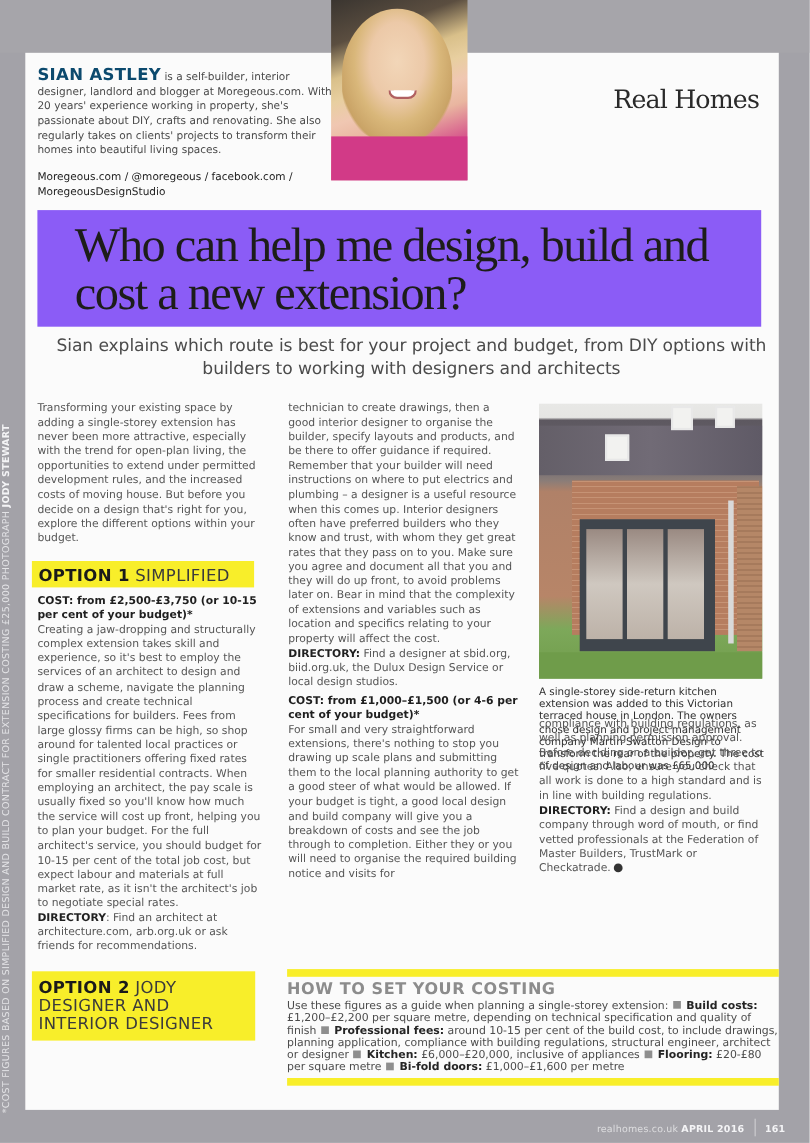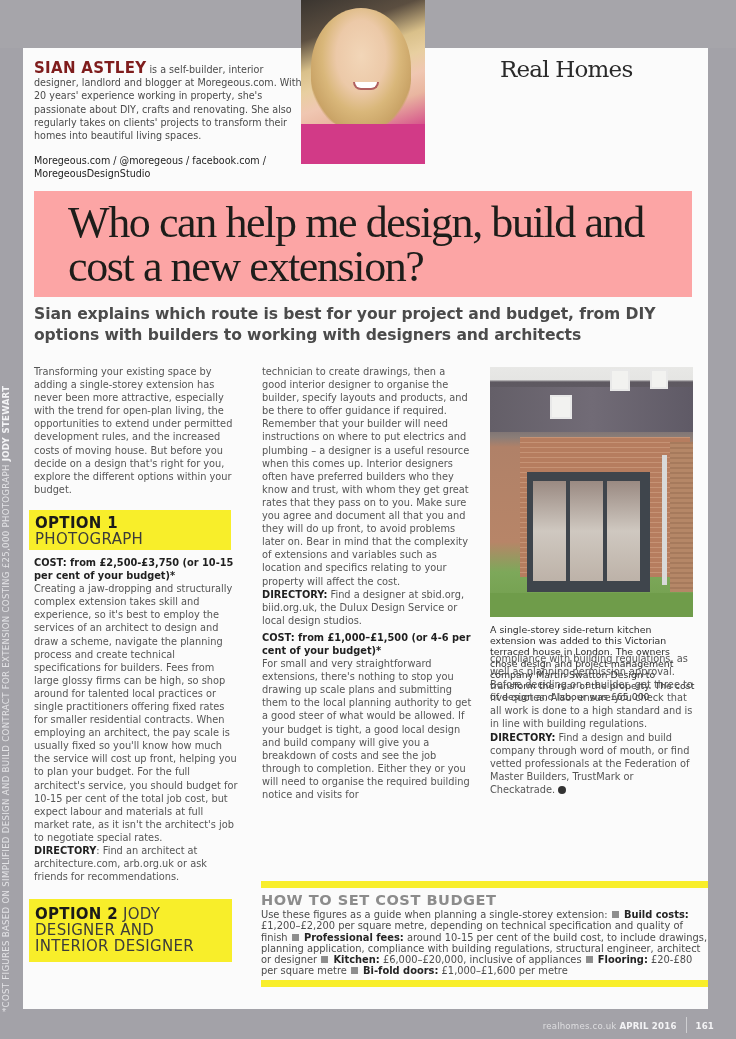"SIAN ASTLEY" .bio .name { color: #7f1d1d -> #0c4a6e }
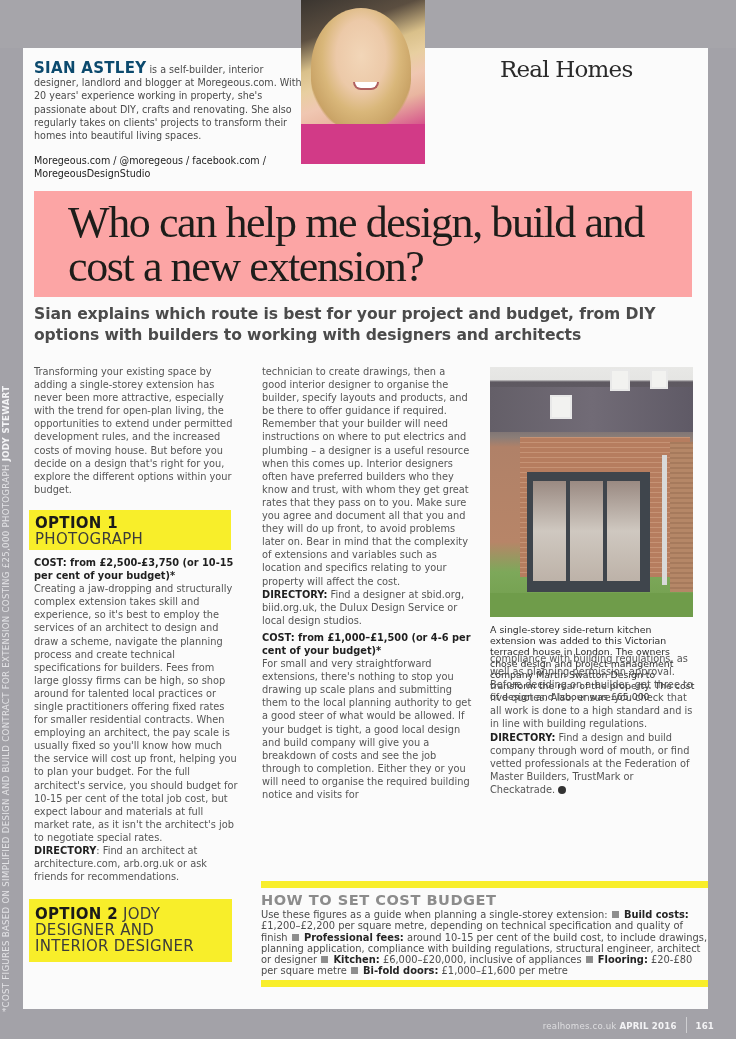"Real Homes" .brand { text-align: left -> right; top: 56px -> 78px }
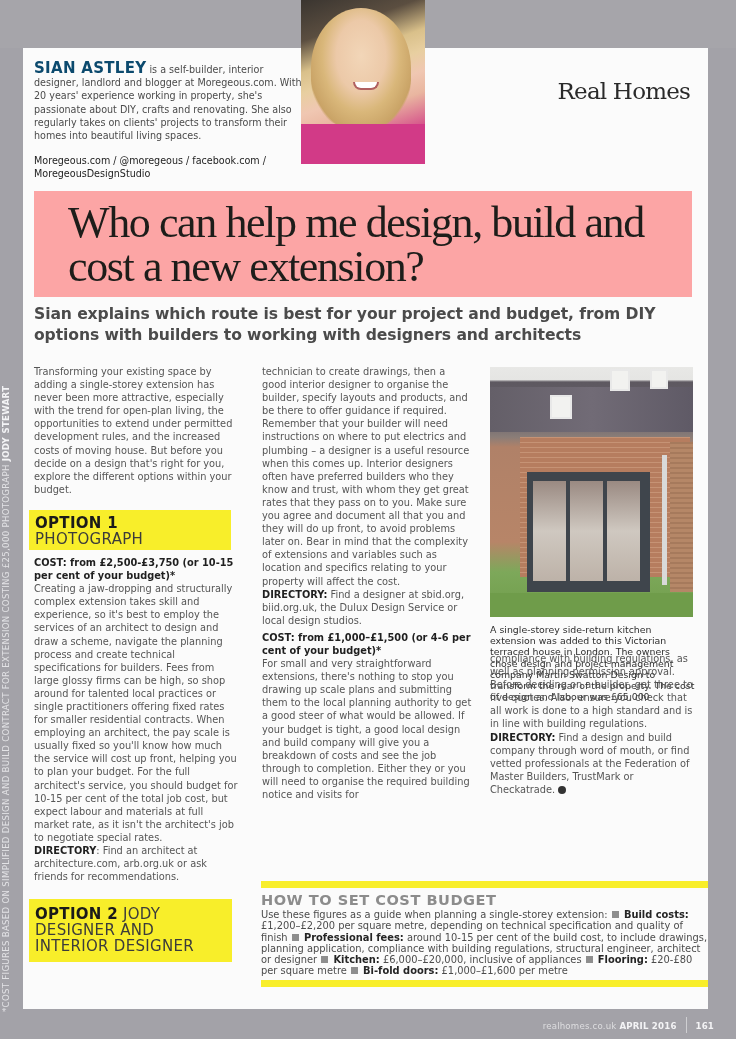"Who can help me design," .headline { background: #fca5a5 -> #8b5cf6 }
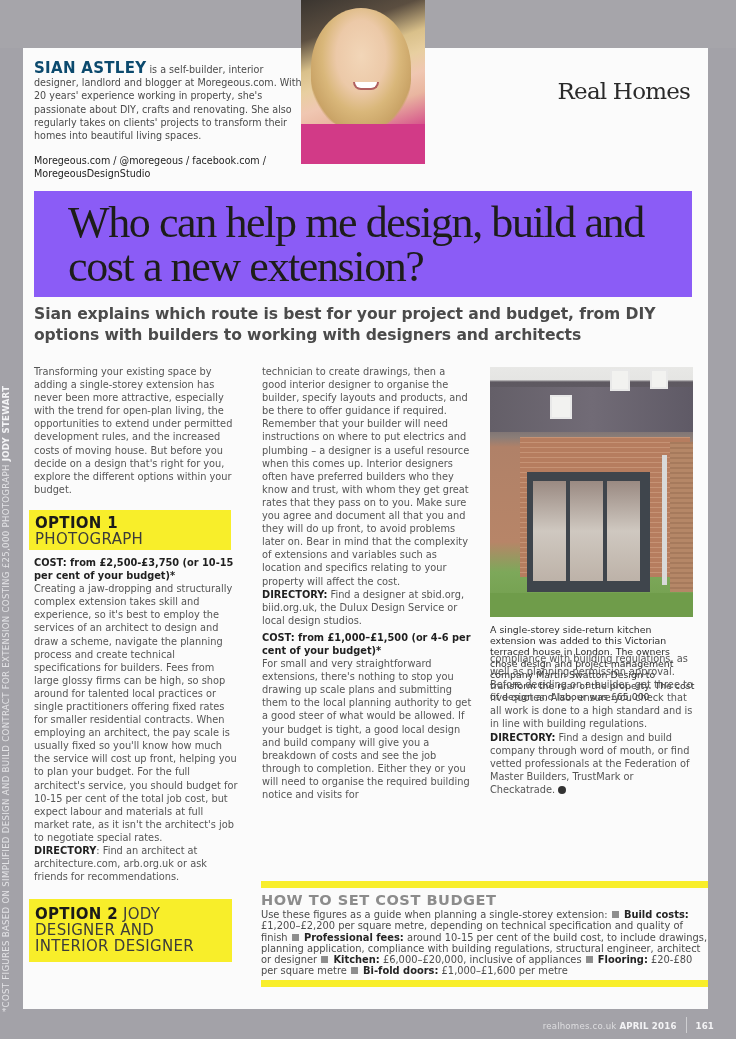"Sian explains which route is" .standfirst { font-weight: 700 -> 400; text-align: none -> center }
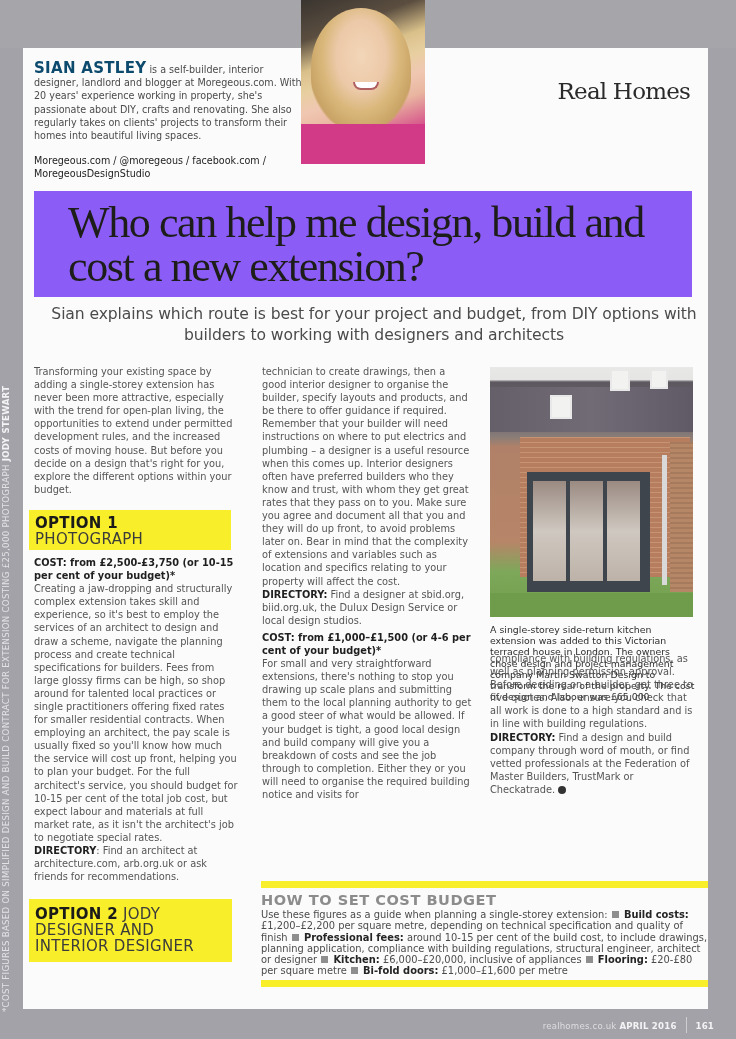"PHOTOGRAPH" span { text: PHOTOGRAPH -> SIMPLIFIED }
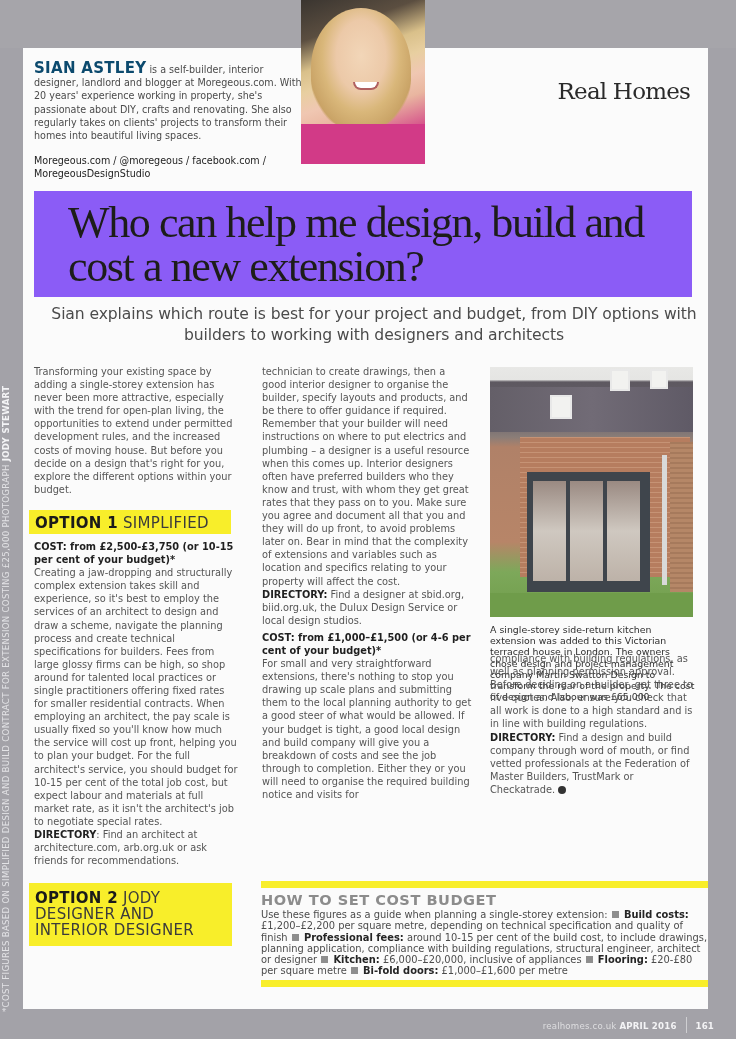"HOW TO SET COST BUDGET" h2 { text: COST BUDGET -> YOUR COSTING }
